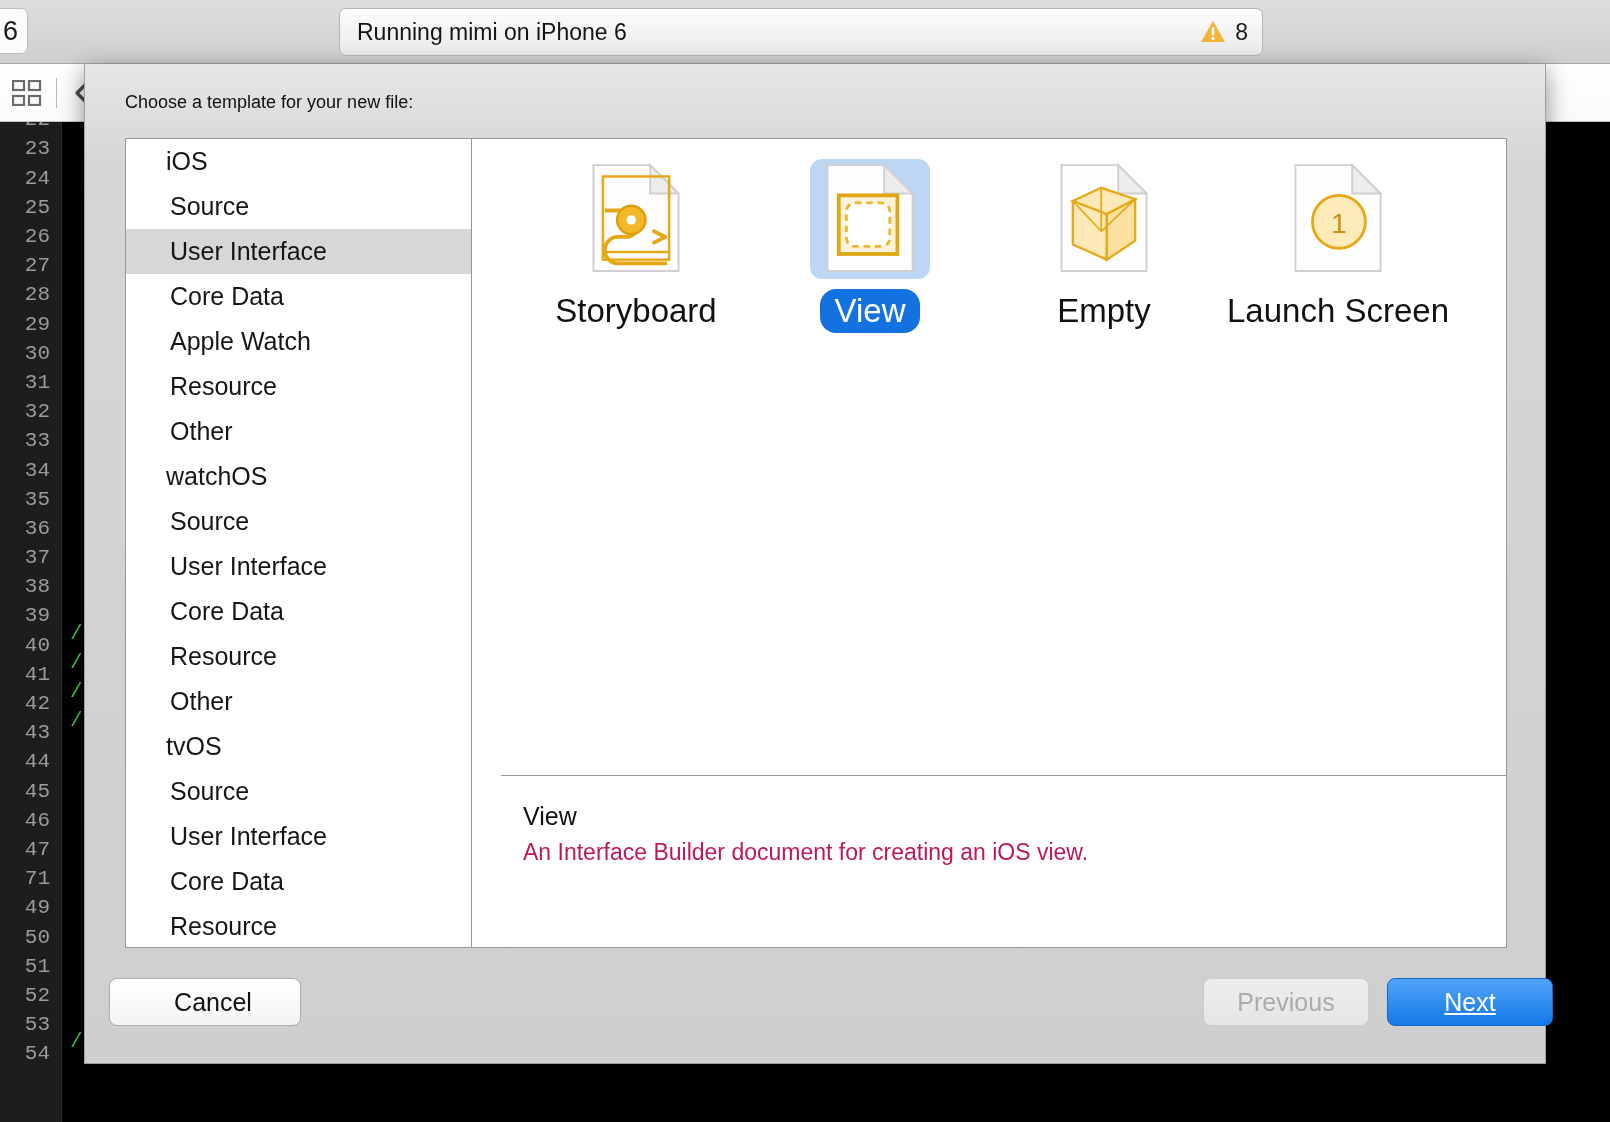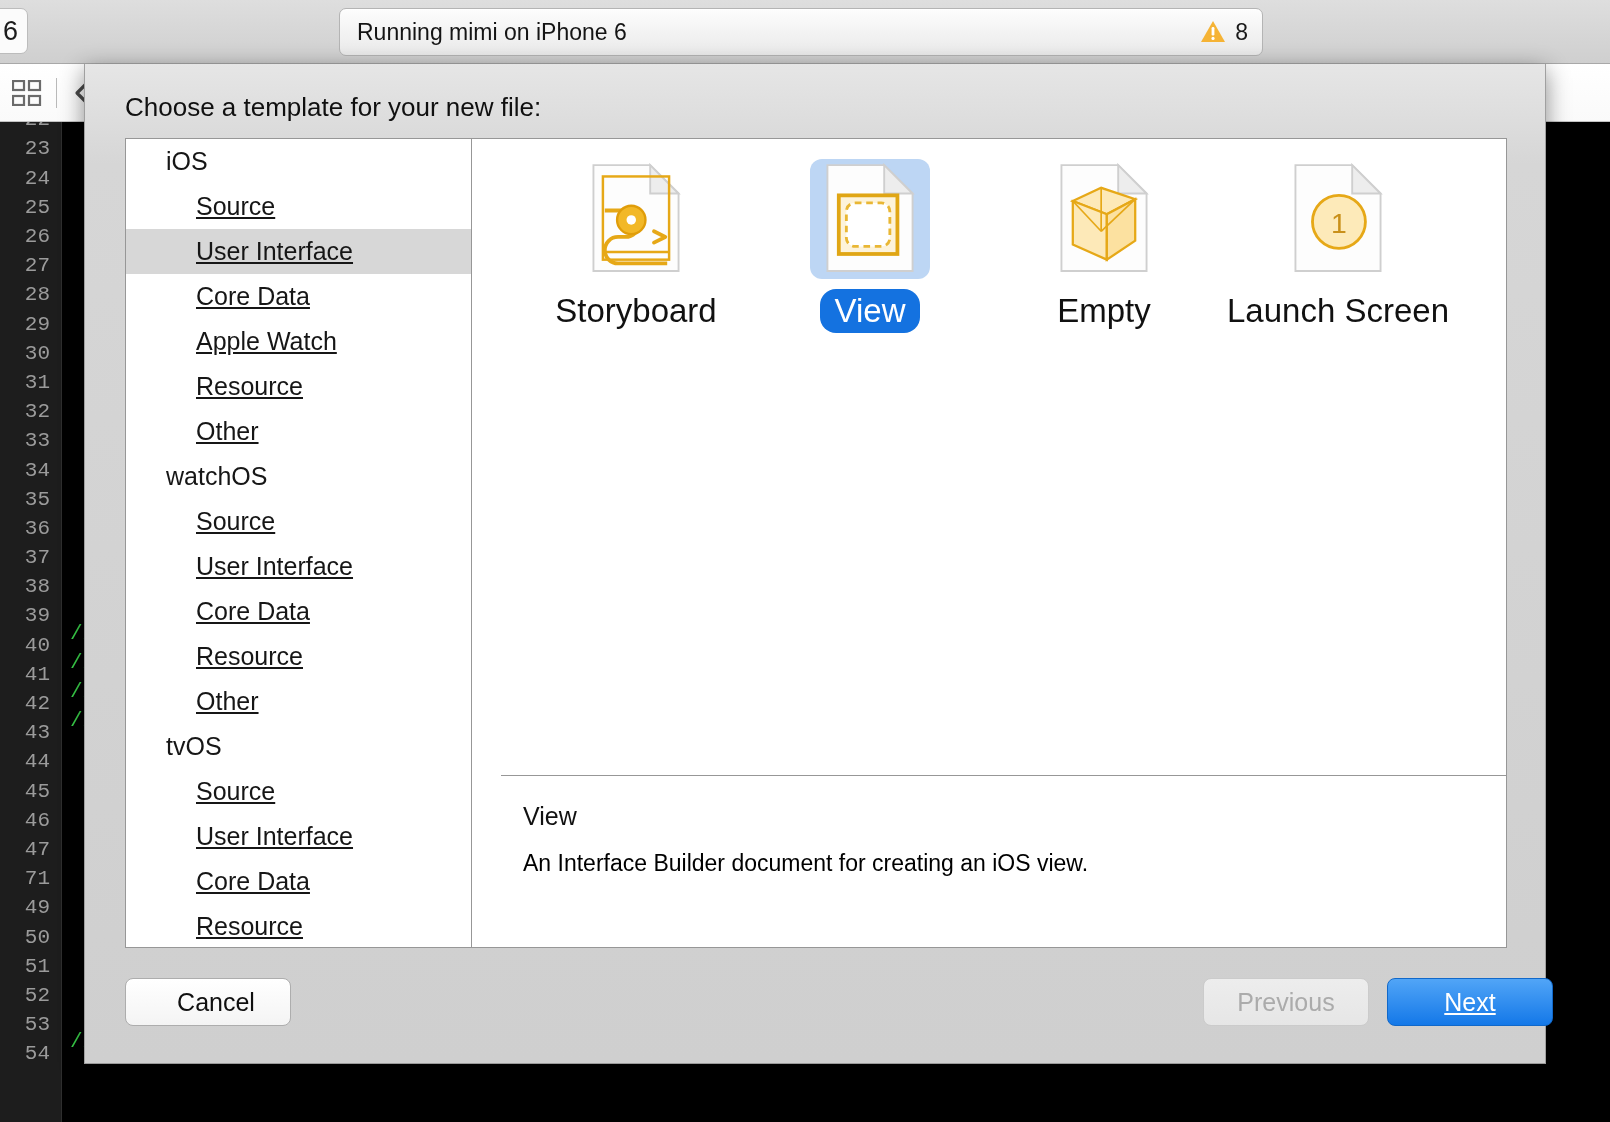"Choose a template for your" .sheet-title { font-size: 26px -> 18px }
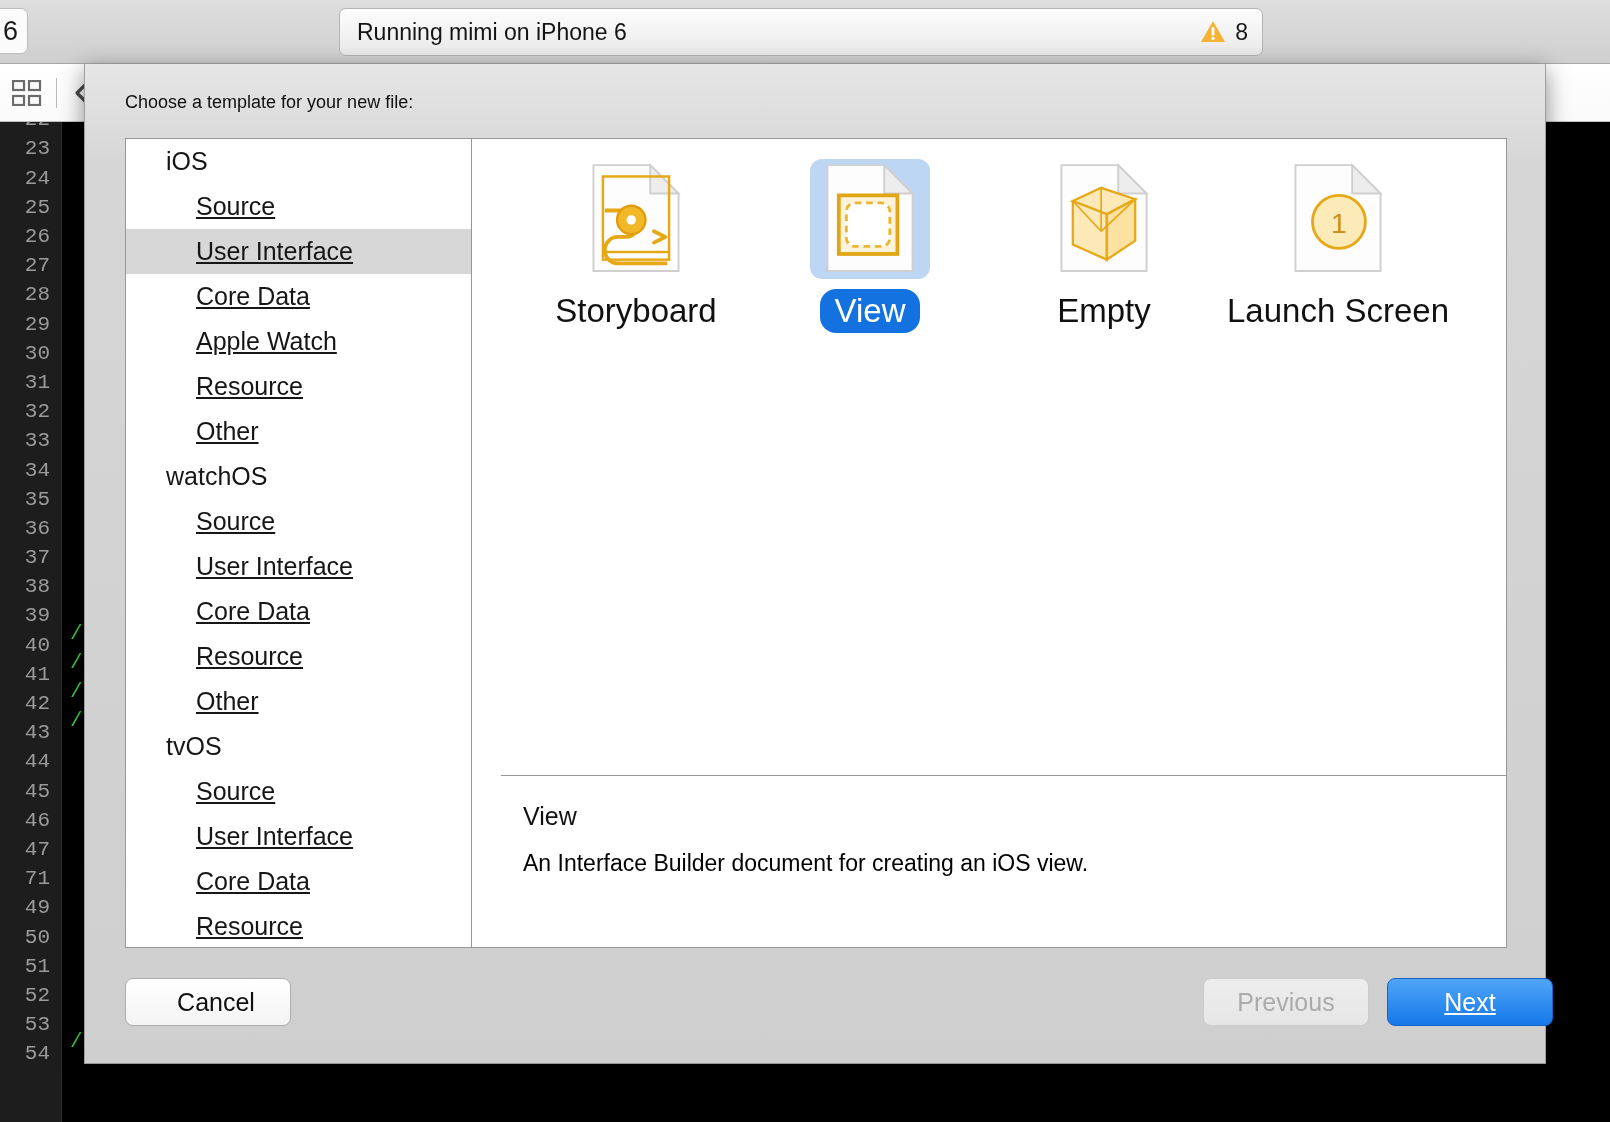"Source" .cat-row.child { padding-left: 70px -> 44px; text-decoration: underline -> none }
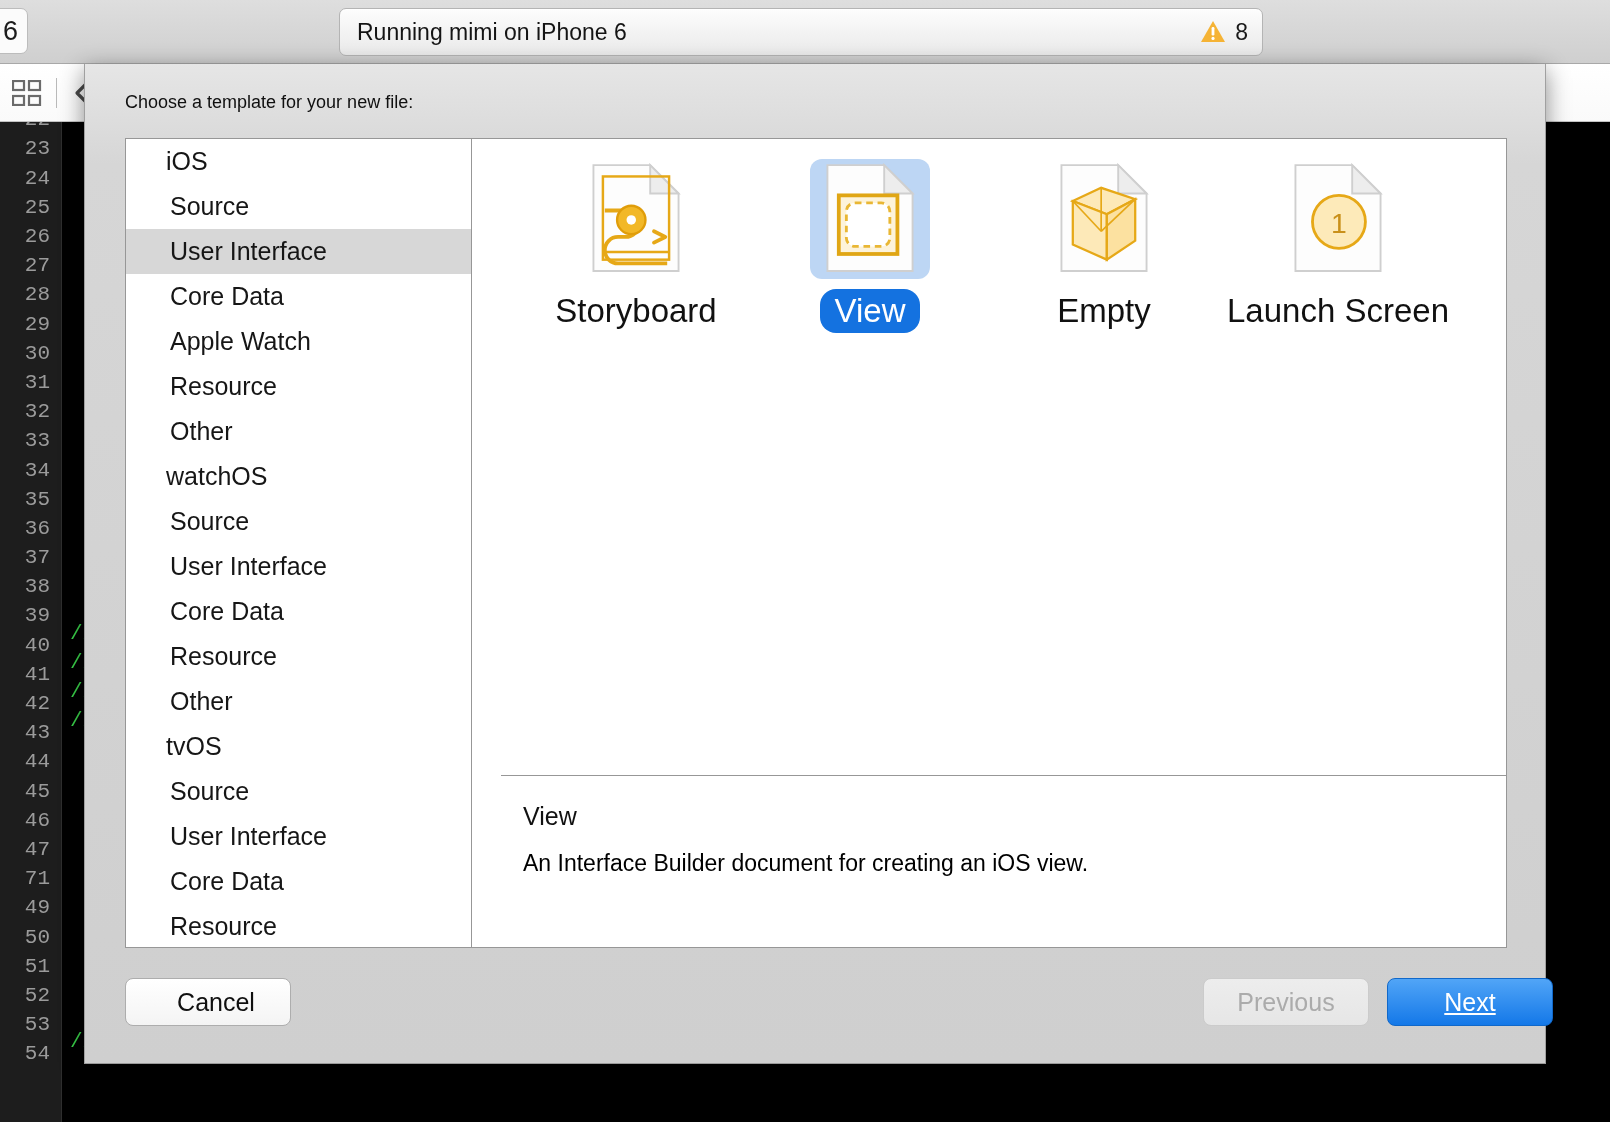"An Interface Builder document for" .desc-text { color: #000000 -> #be185d; margin-top: 19px -> 8px }
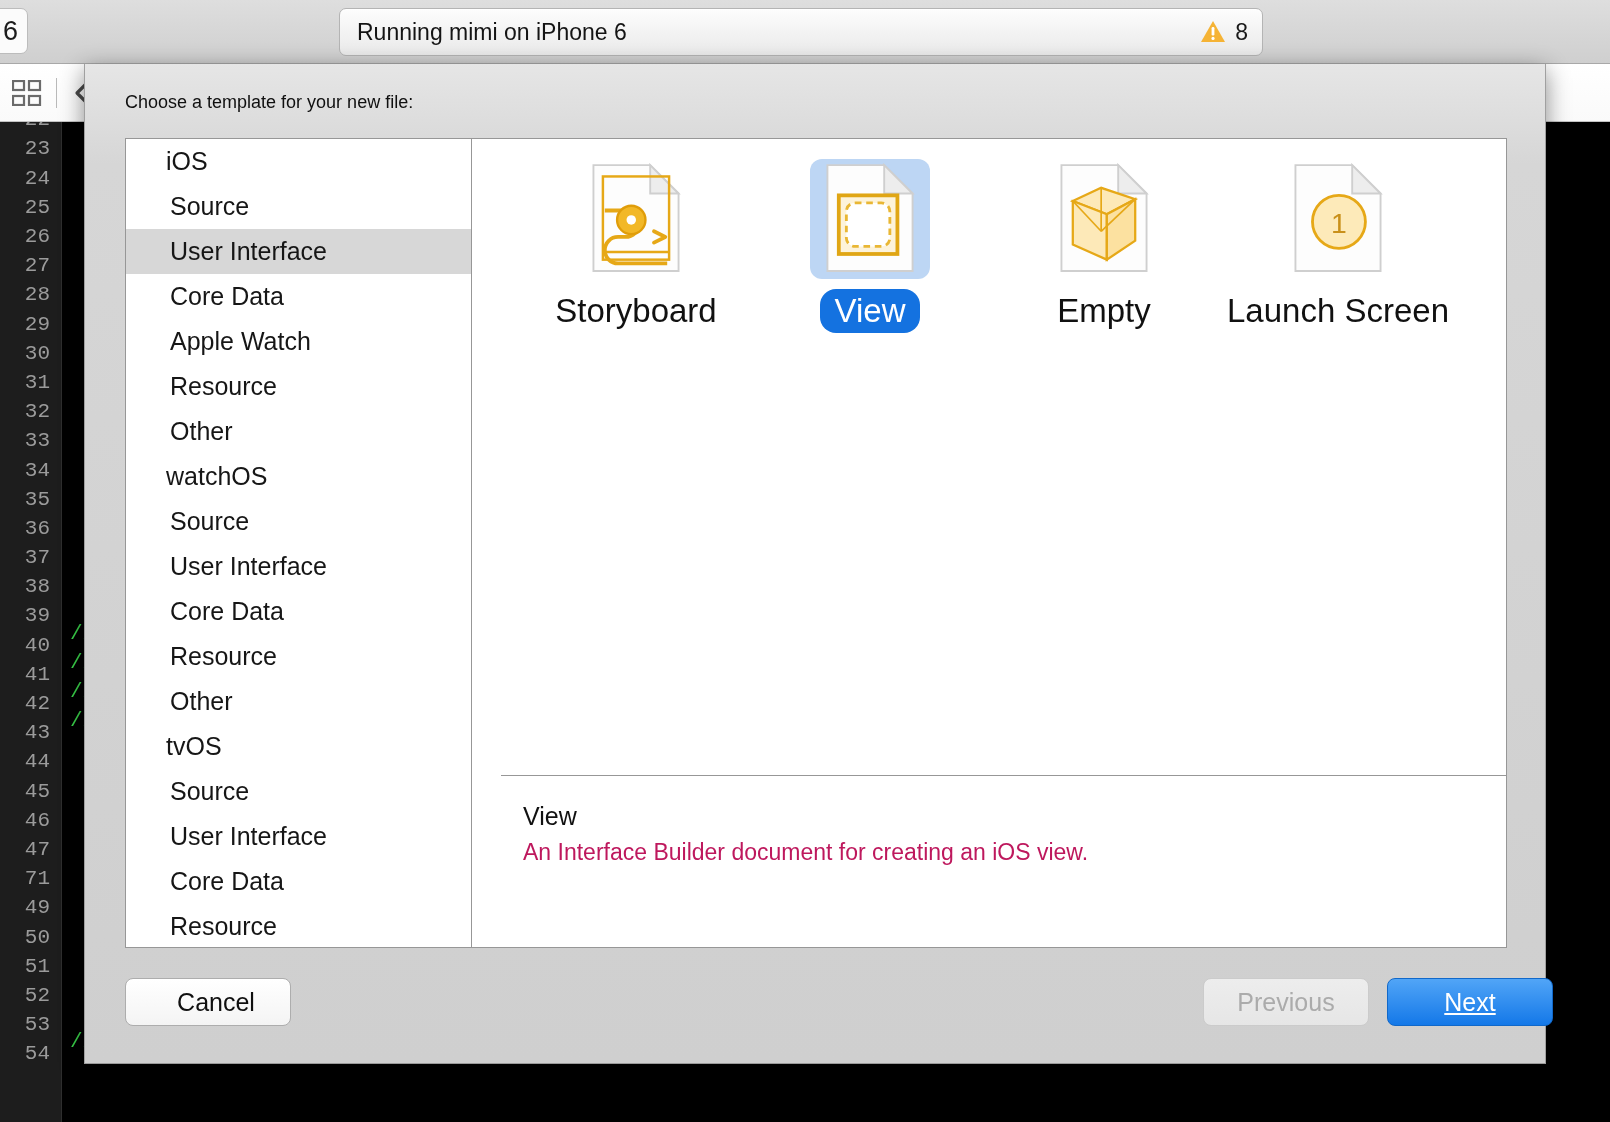"Cancel" .btn-cancel { left: 40px -> 24px; width: 166px -> 192px }
